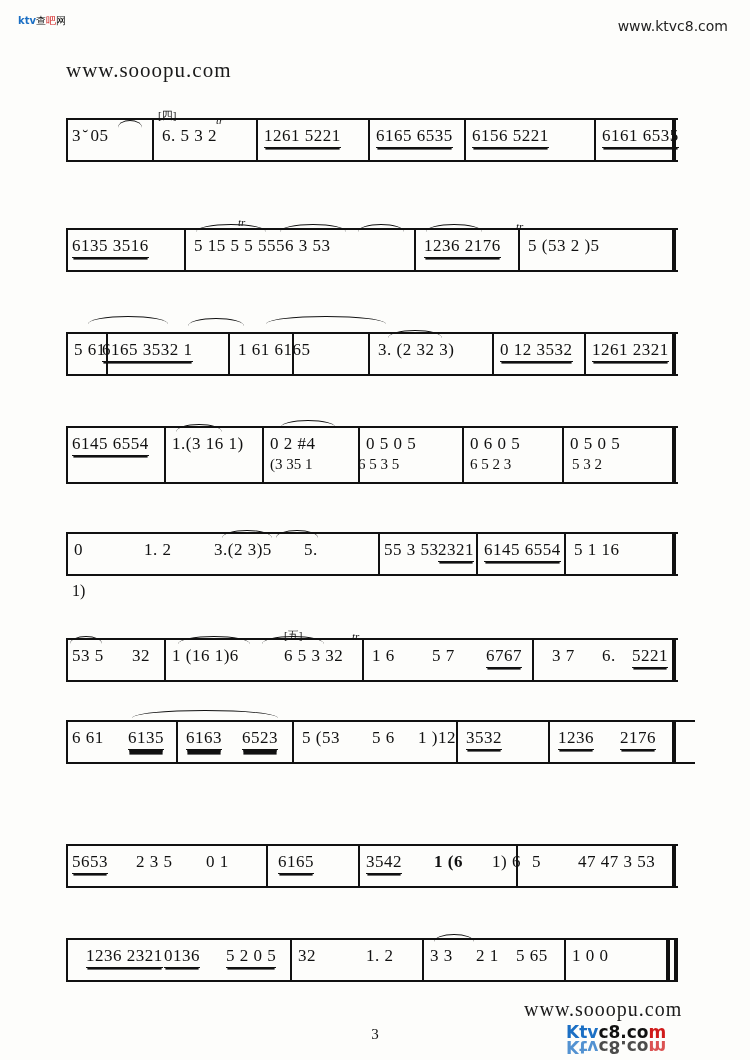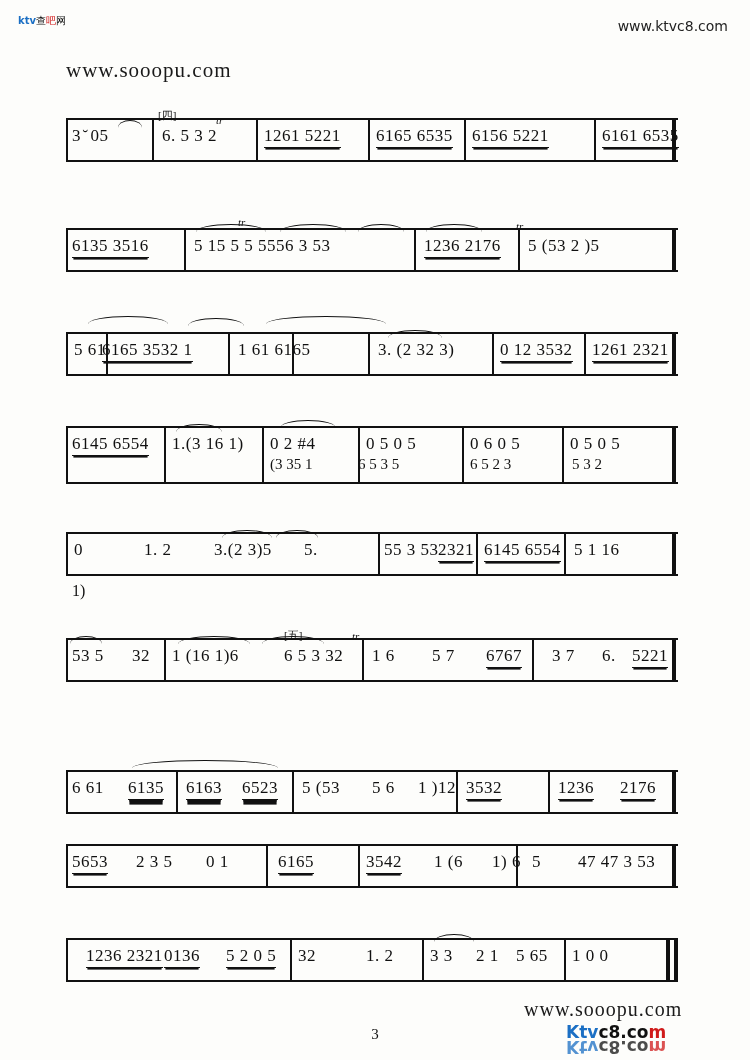"6 61" div.system { padding-left: none -> 17px; top: 770px -> 720px }
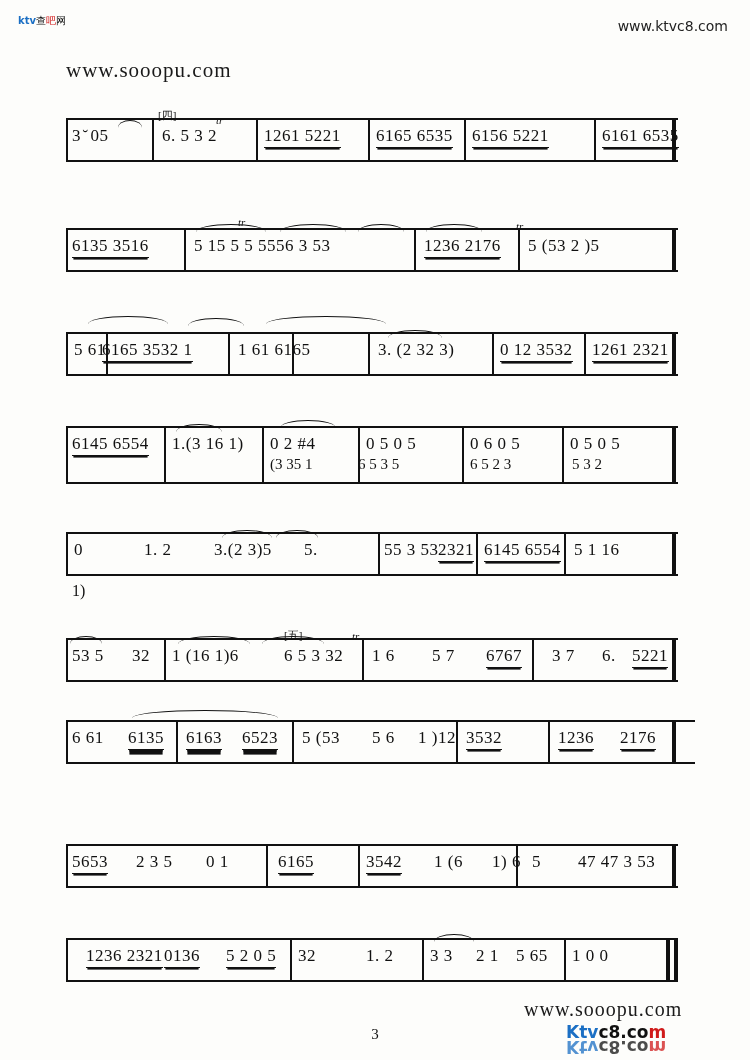"1 (6" span.nrow { font-weight: none -> bold }
